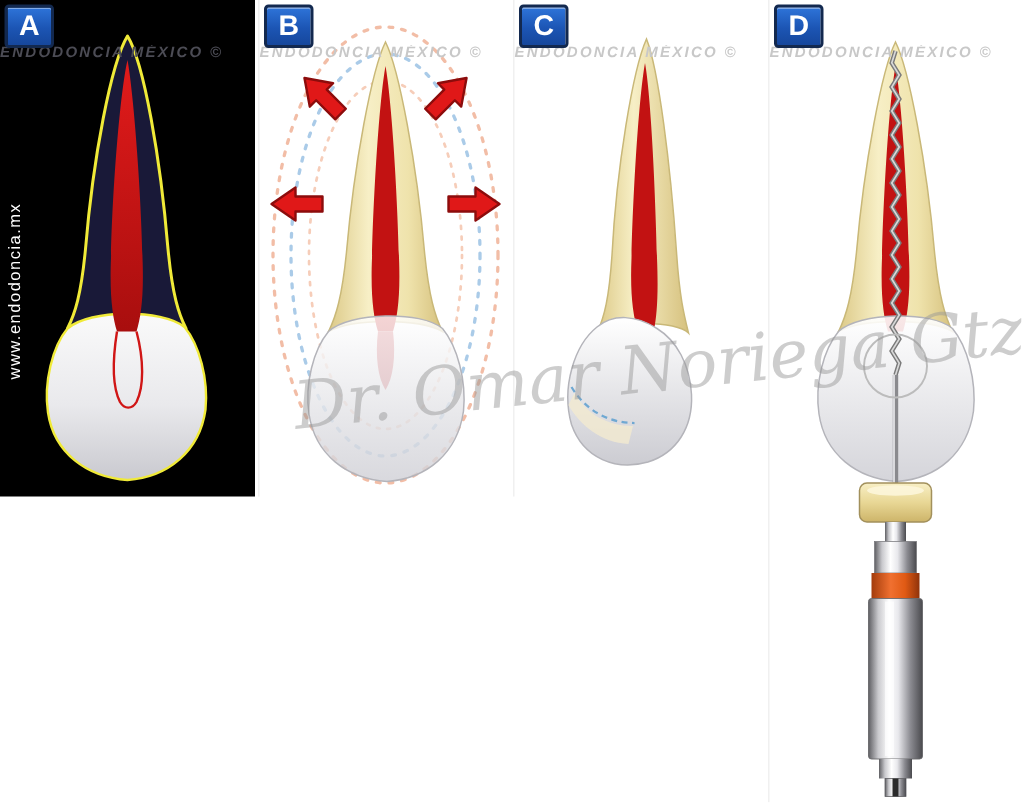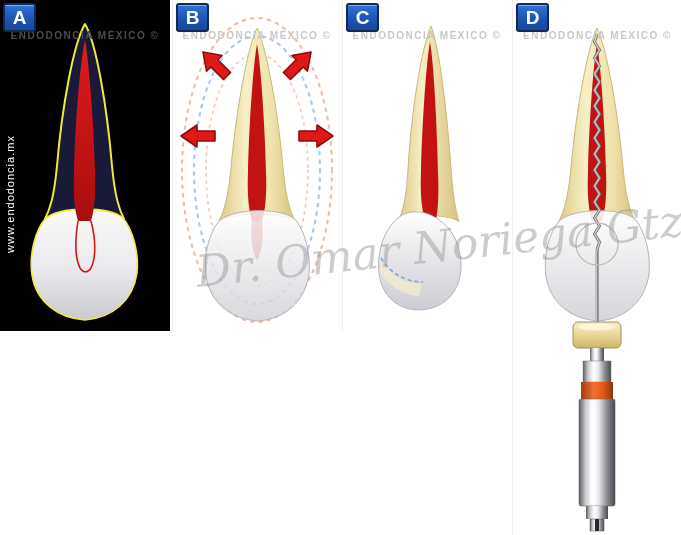"ENDODONCIA MÉXICO ©" .brand-wm { font-style: none -> italic; text-align: center -> left }
